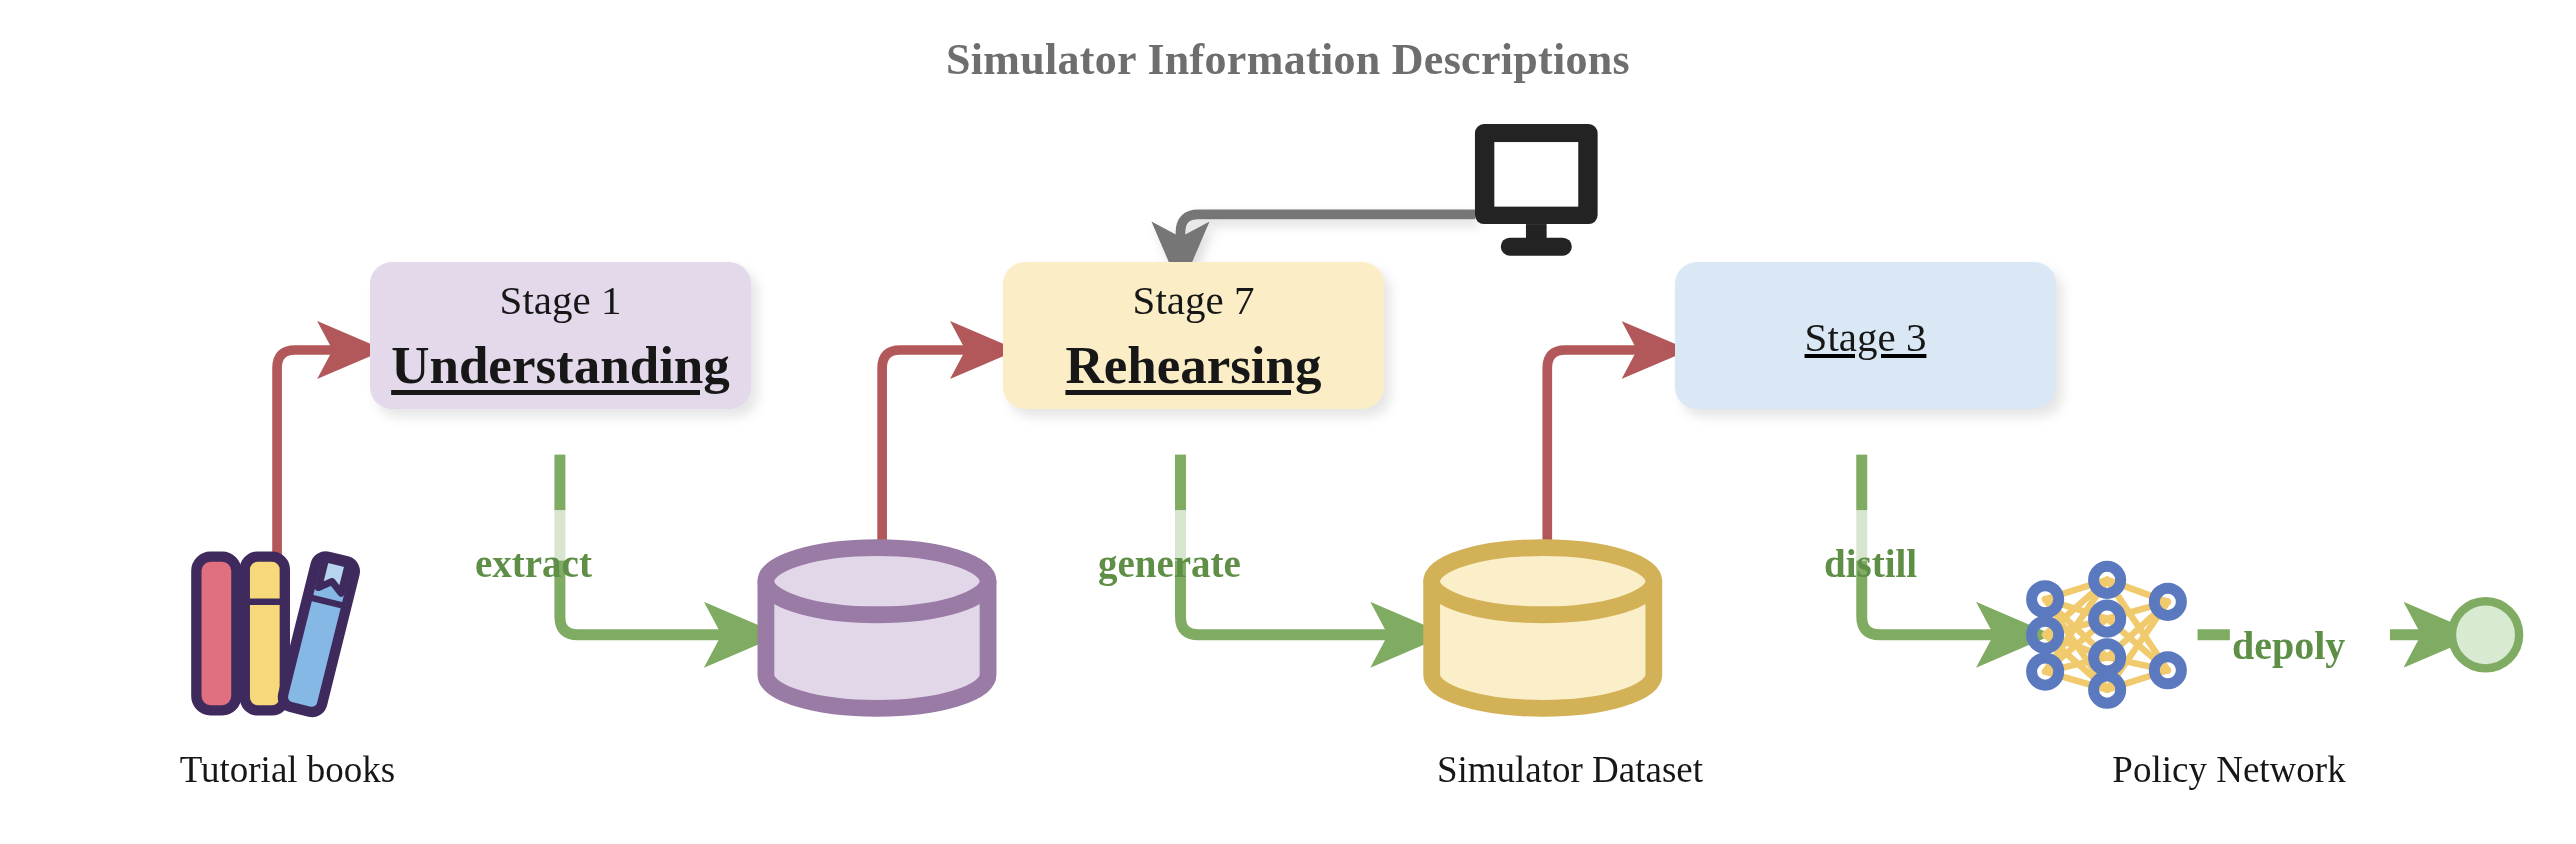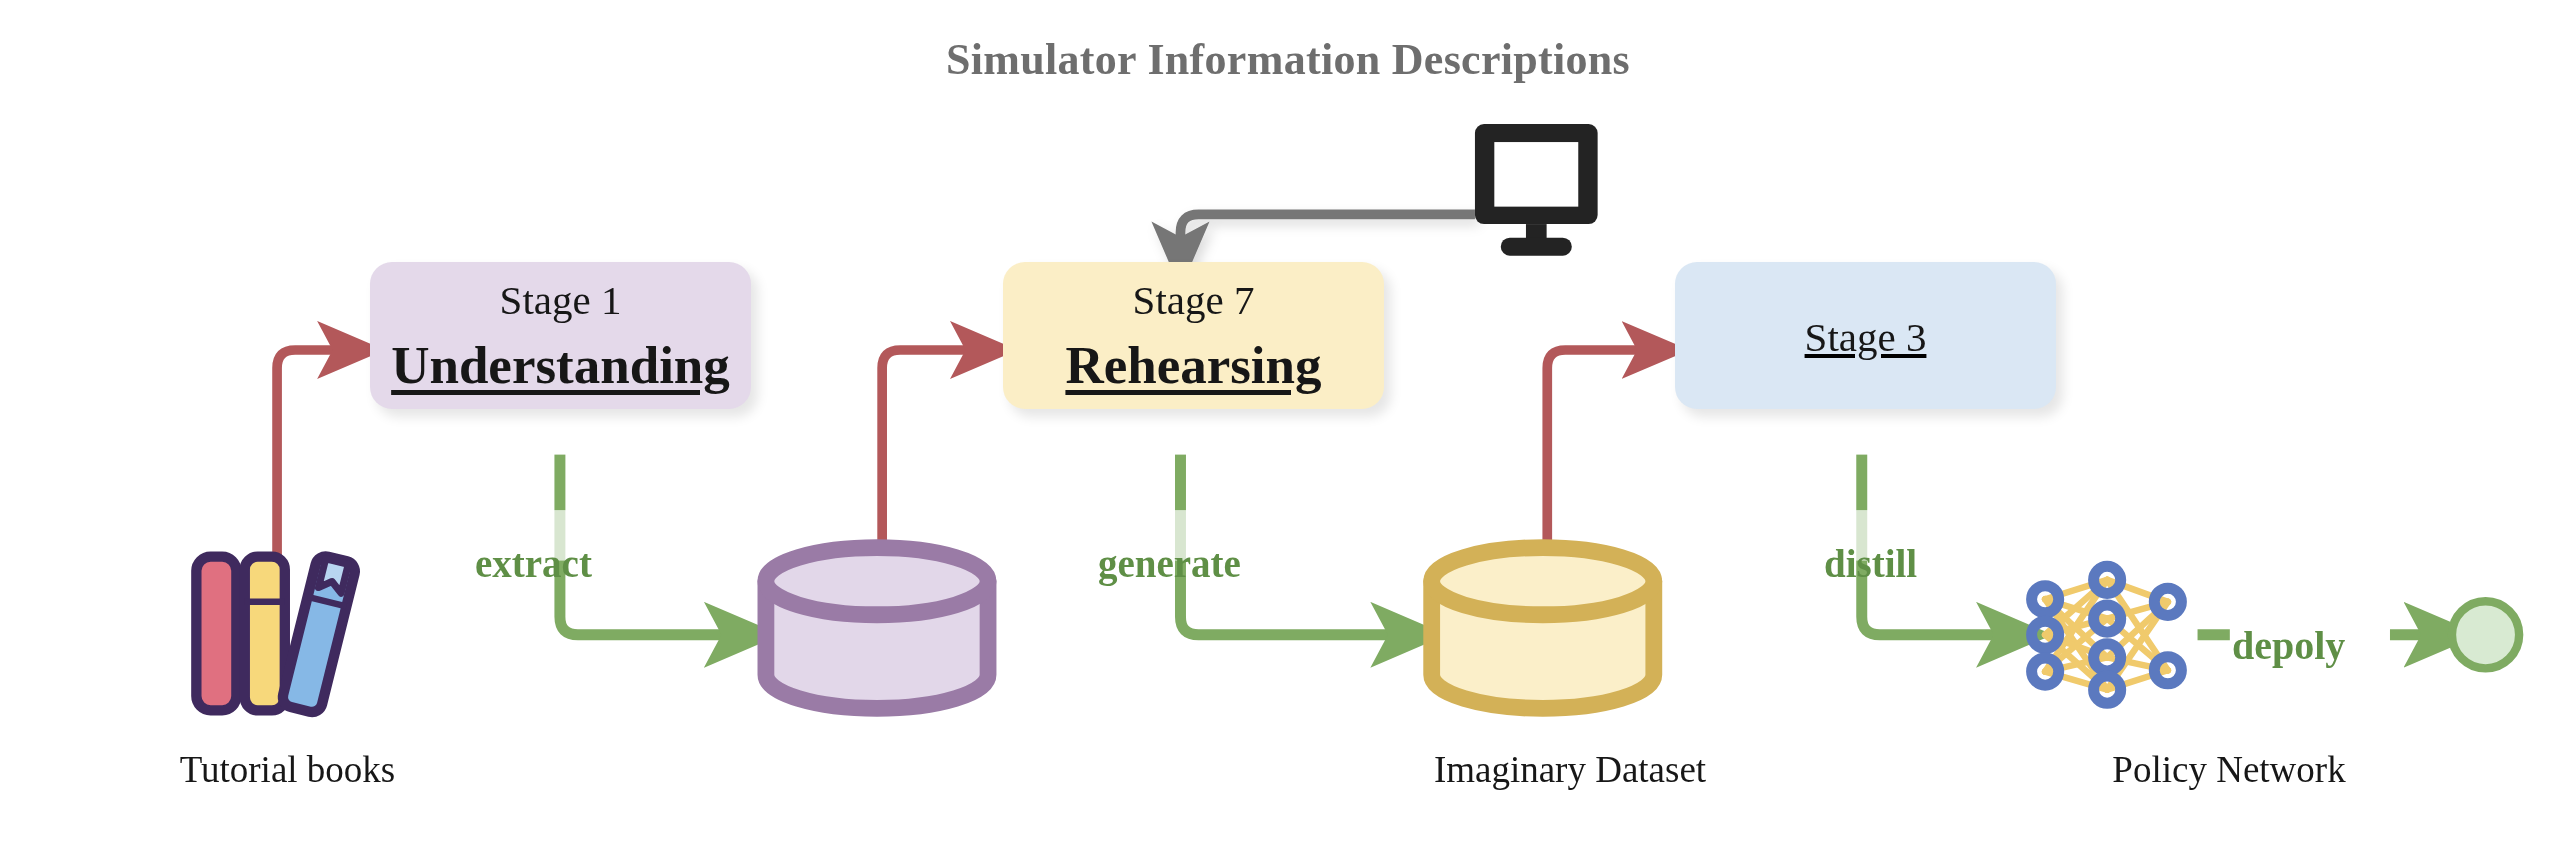"Imaginary Dataset" div.caption { text: Imaginary -> Simulator }
